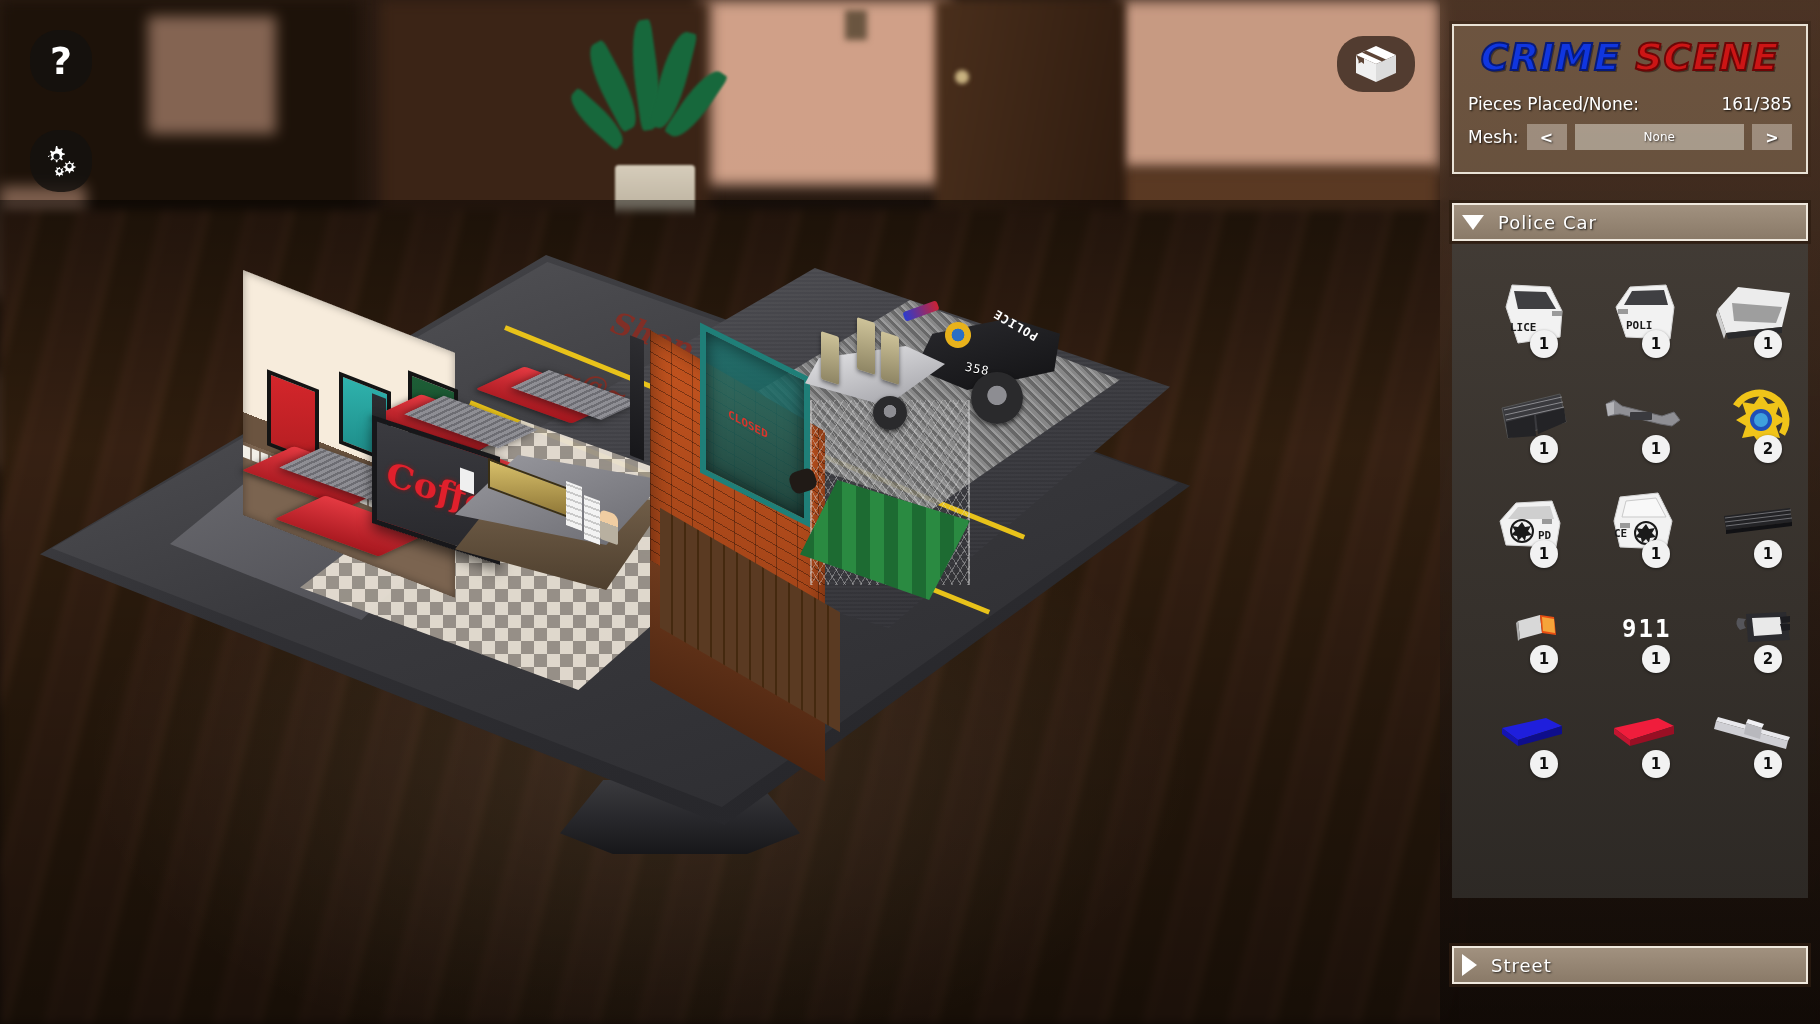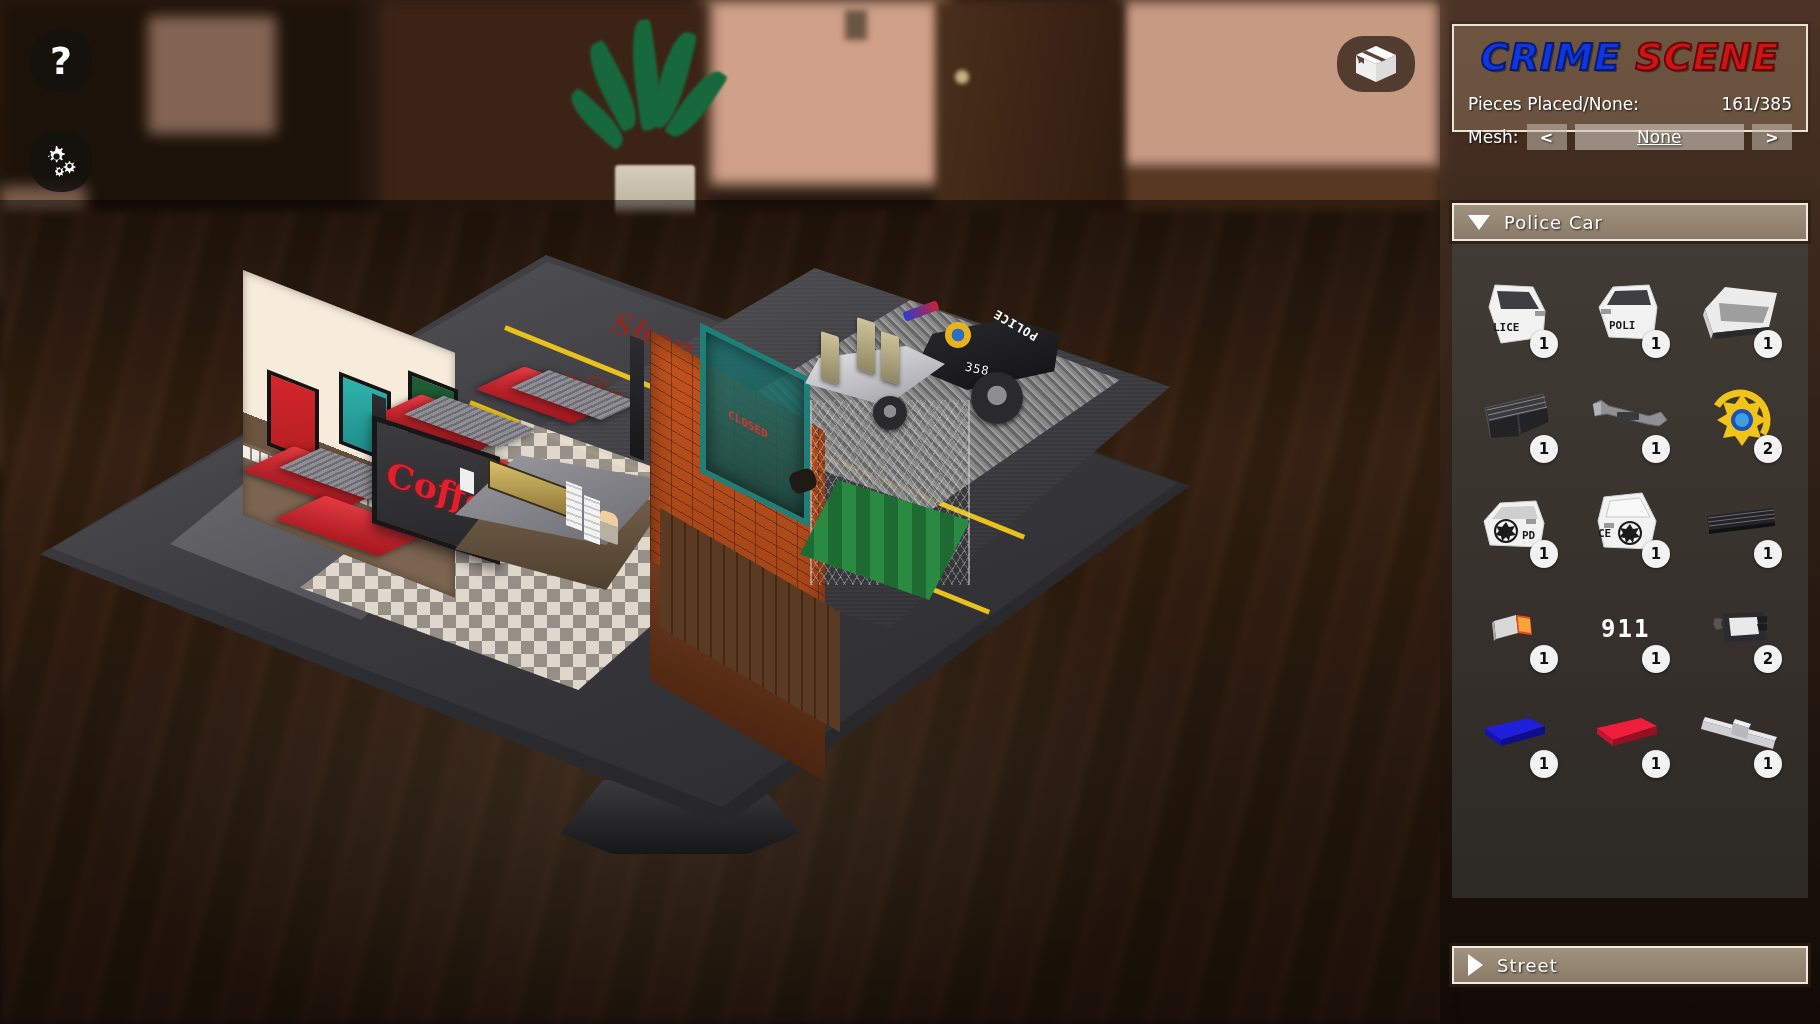"CRIME SCENE" .infoBox { height: 108px -> 150px }
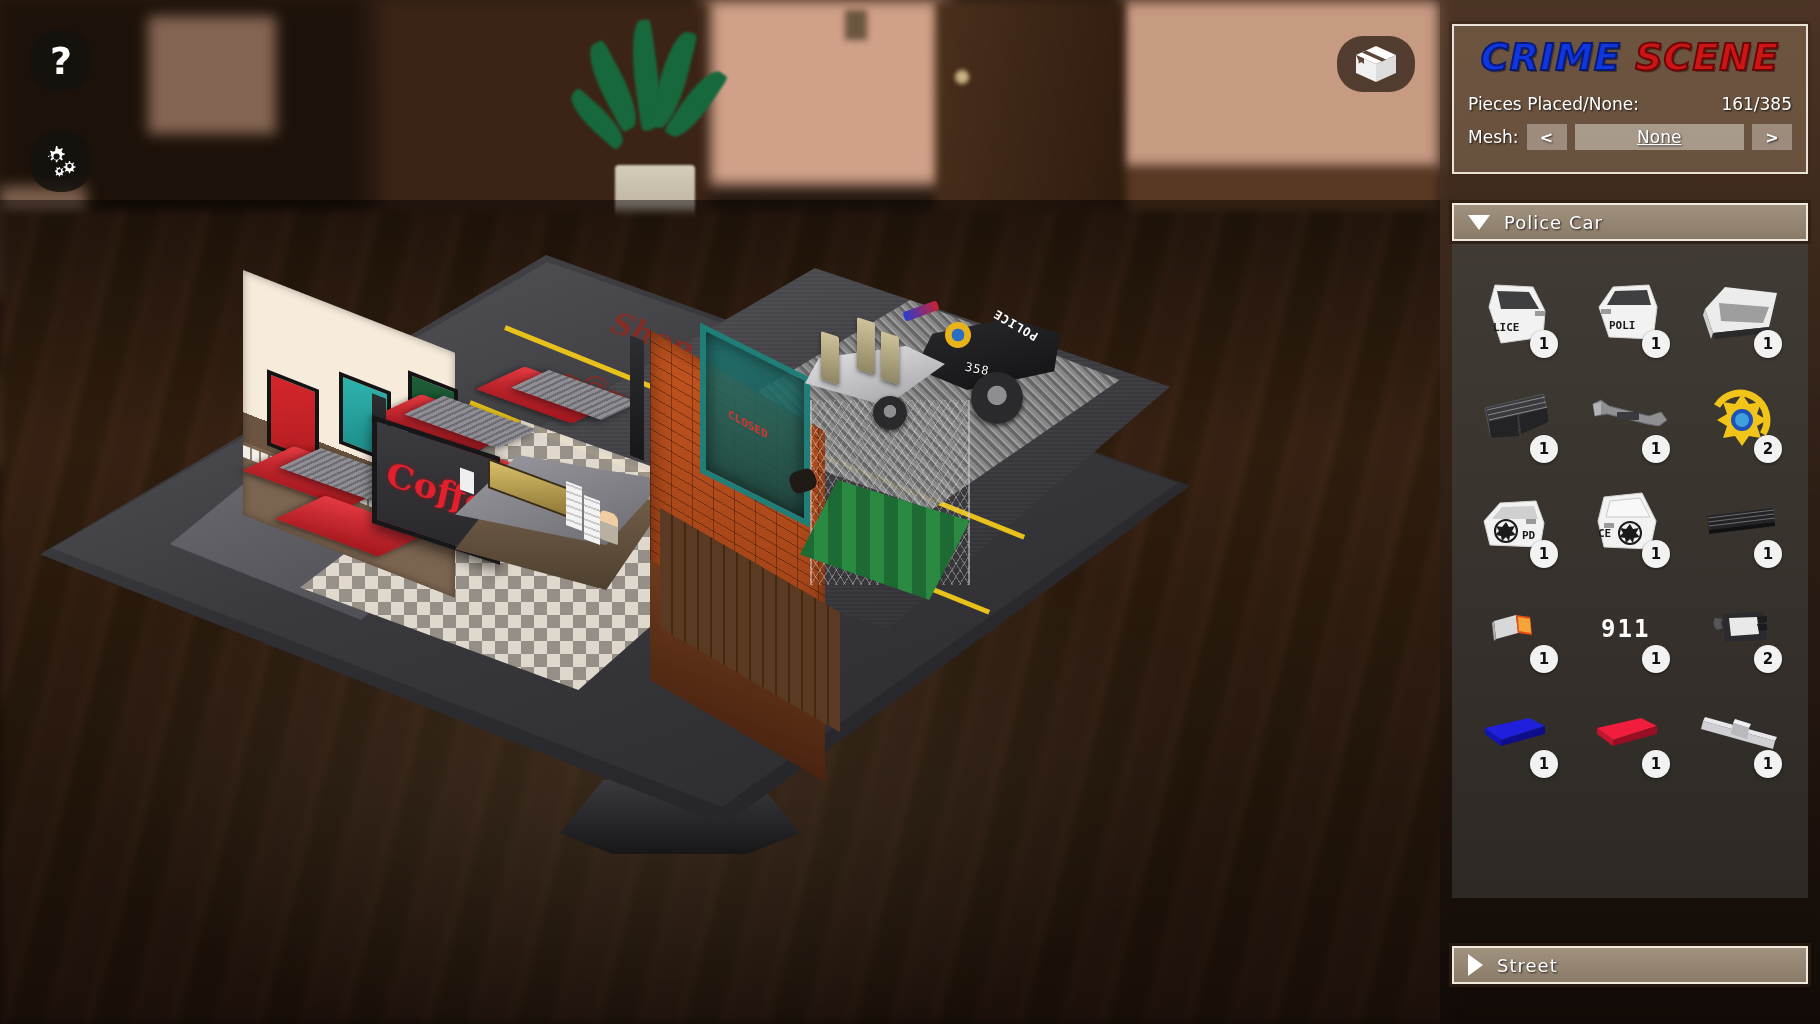"None" .meshVal { font-size: 17px -> 12px; text-decoration: underline -> none }
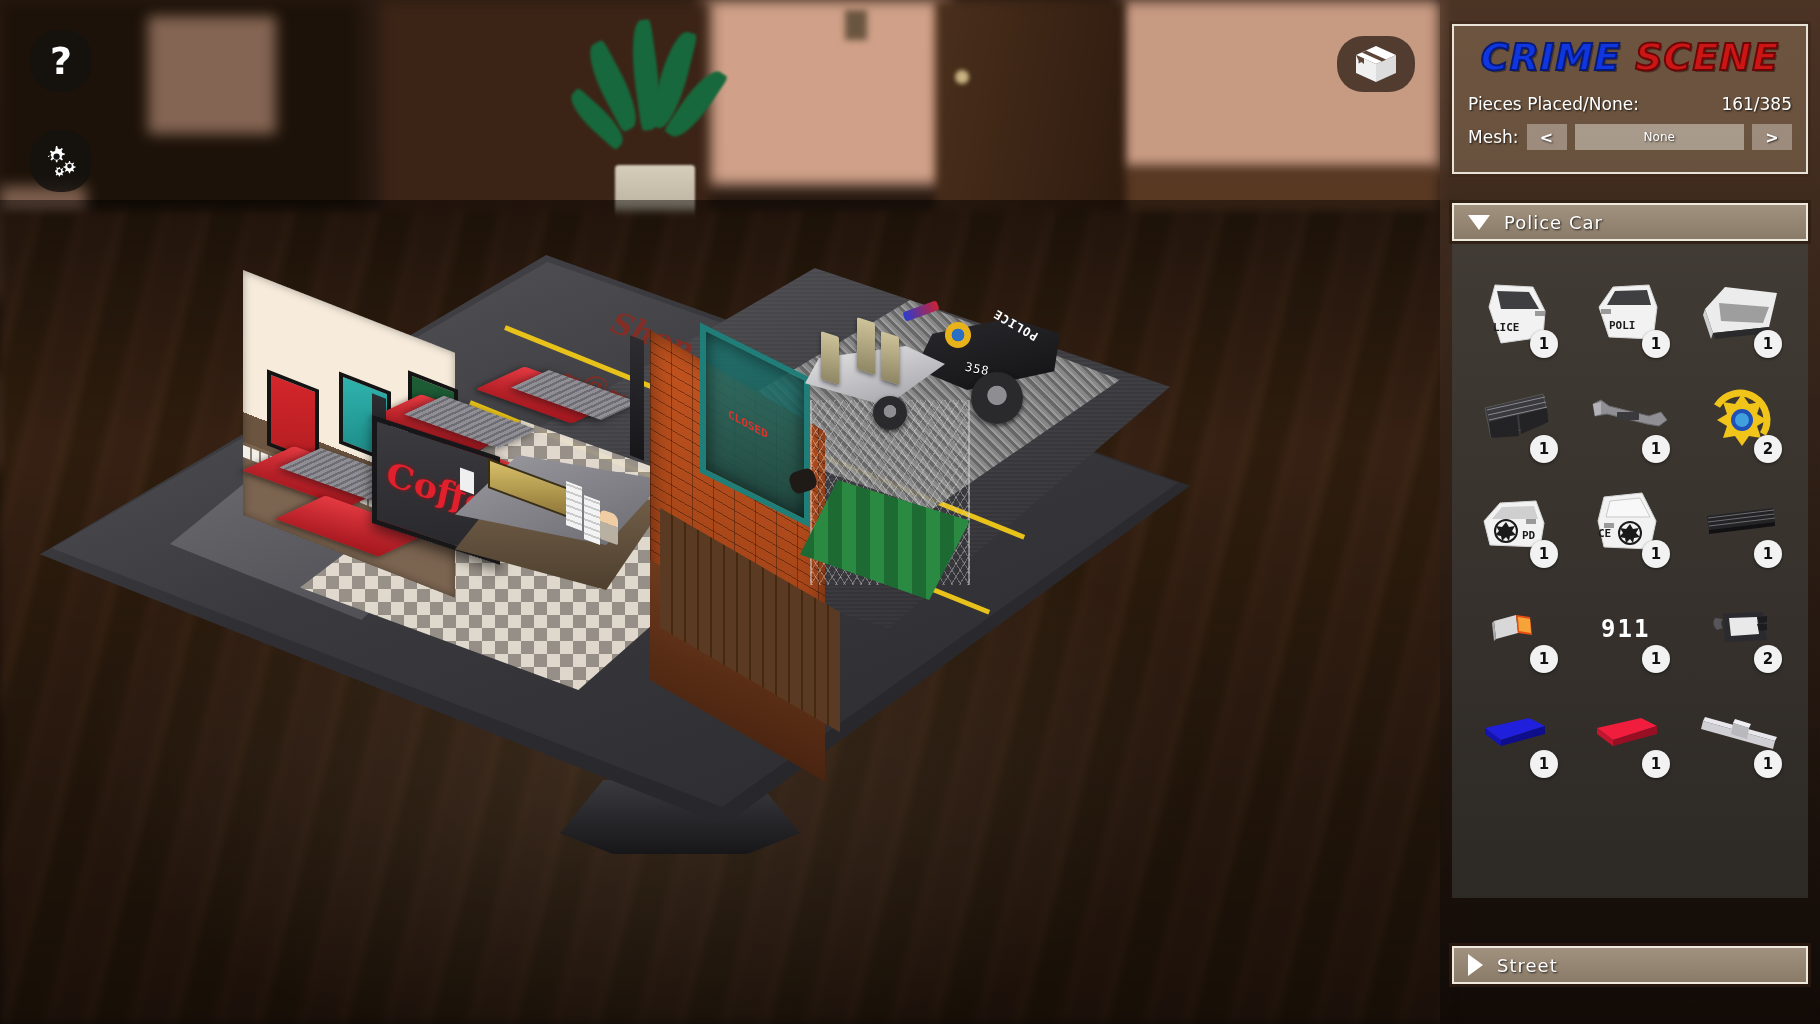"Police Car" .secHeader { padding-left: 14px -> 8px }
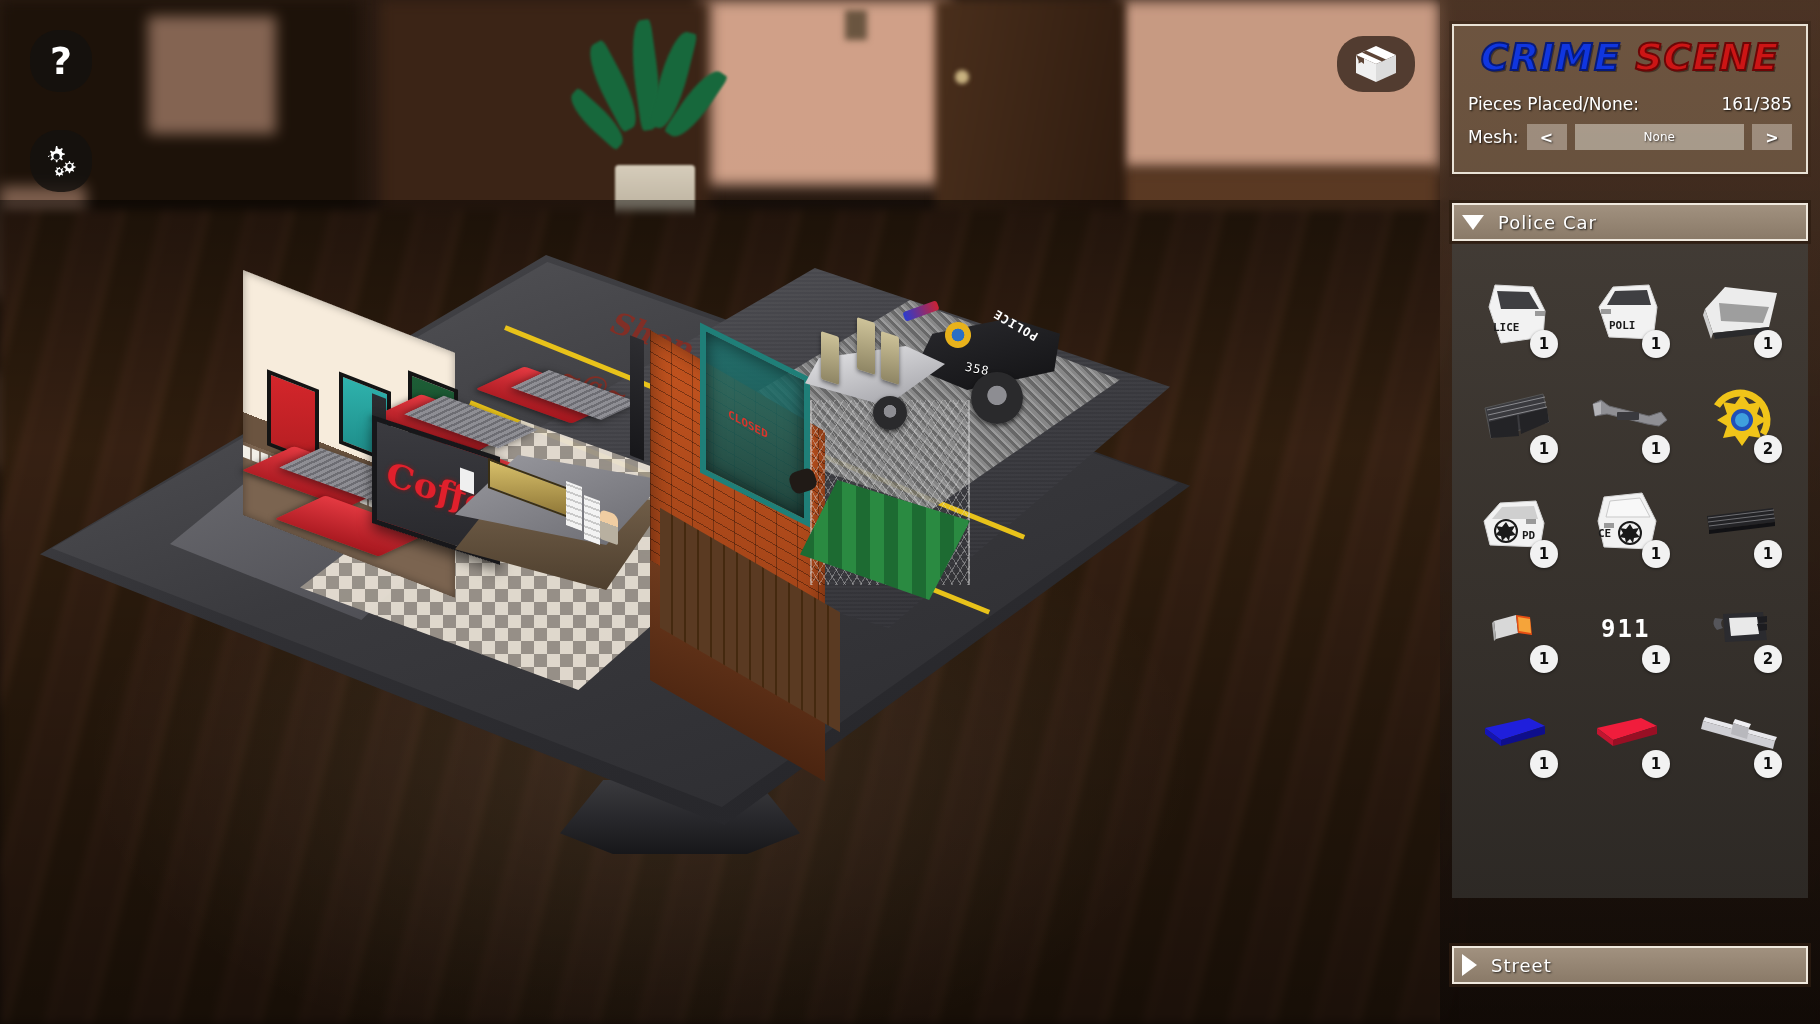"LICE" .cell { justify-content: center -> flex-end }
